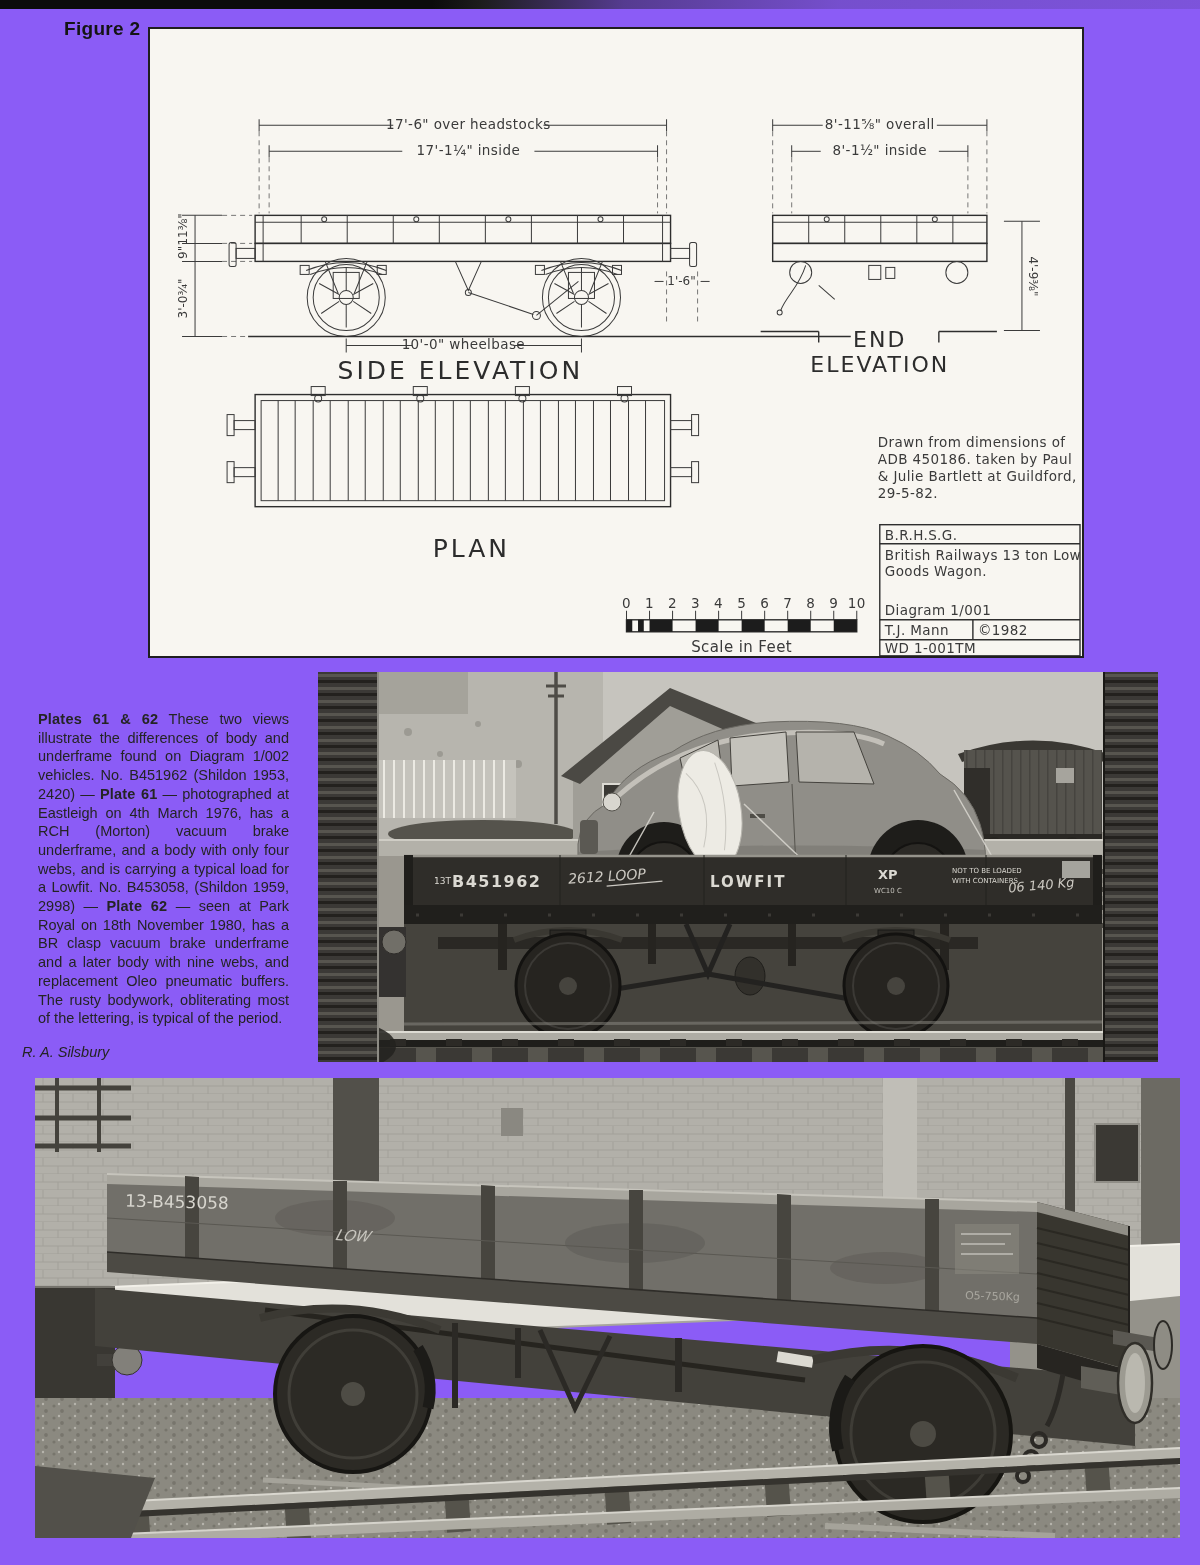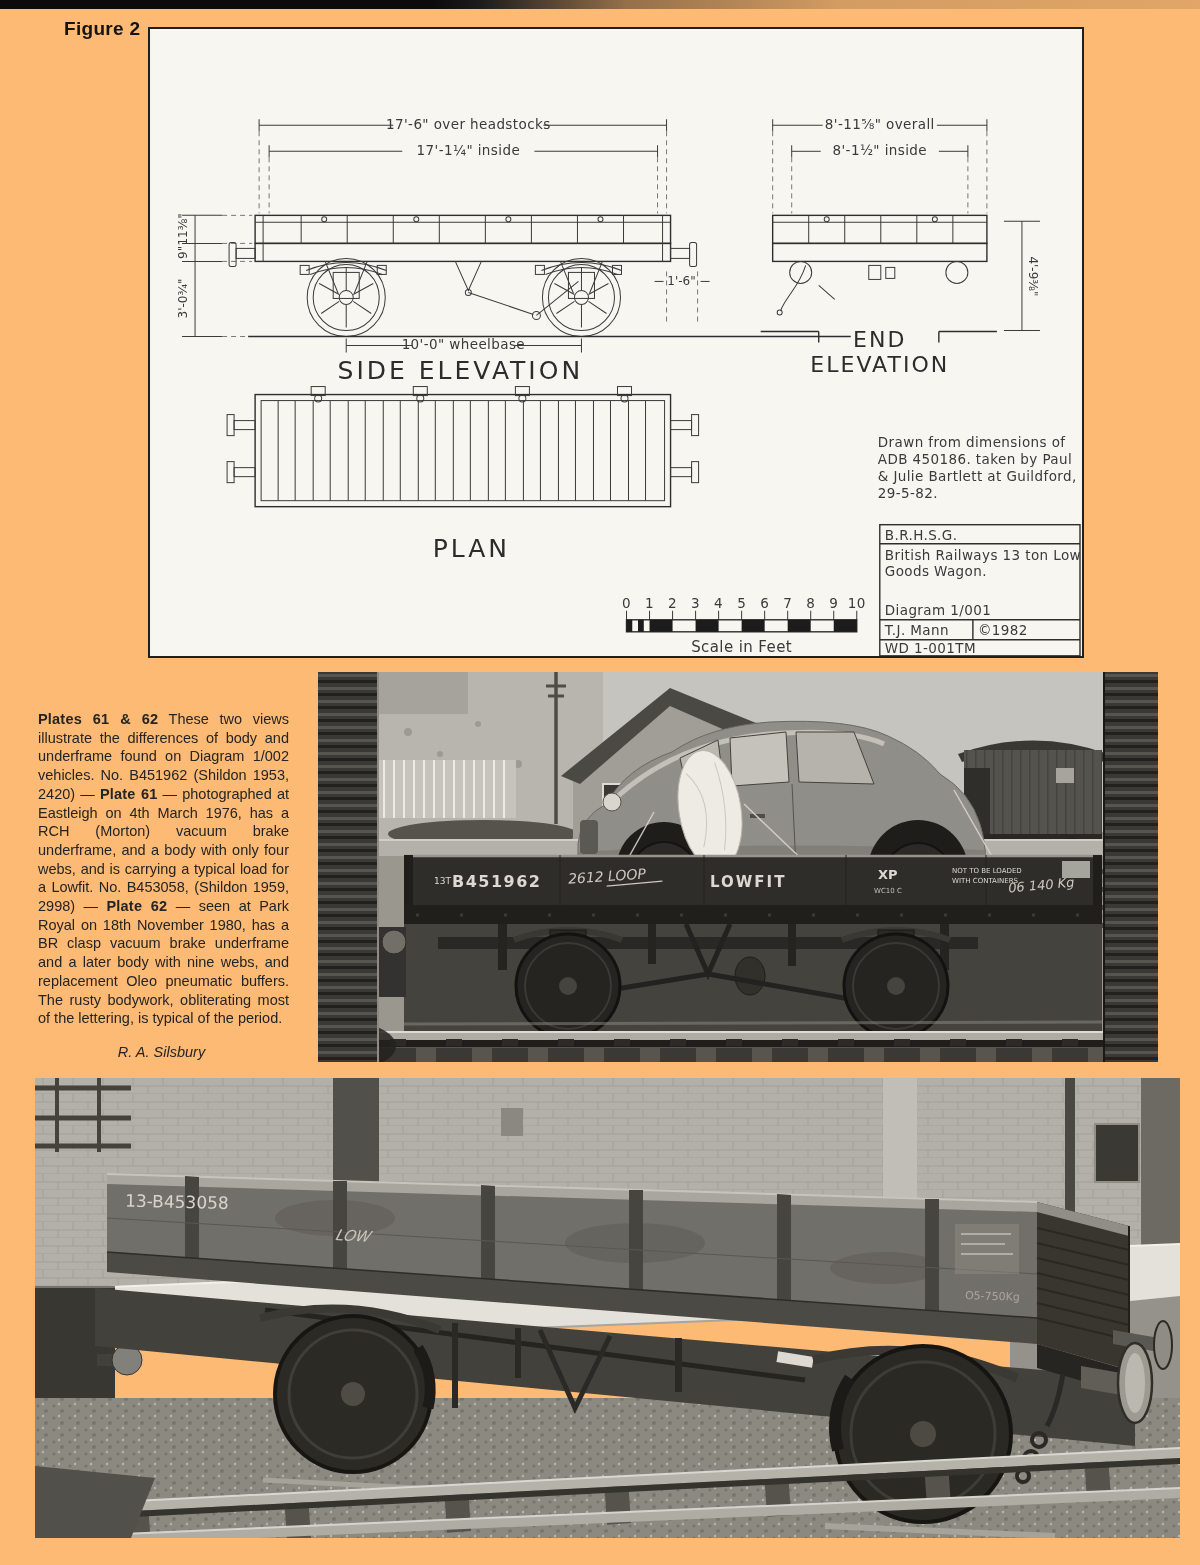"Figure 2" .page { background: #fdba74 -> #8b5cf6 }
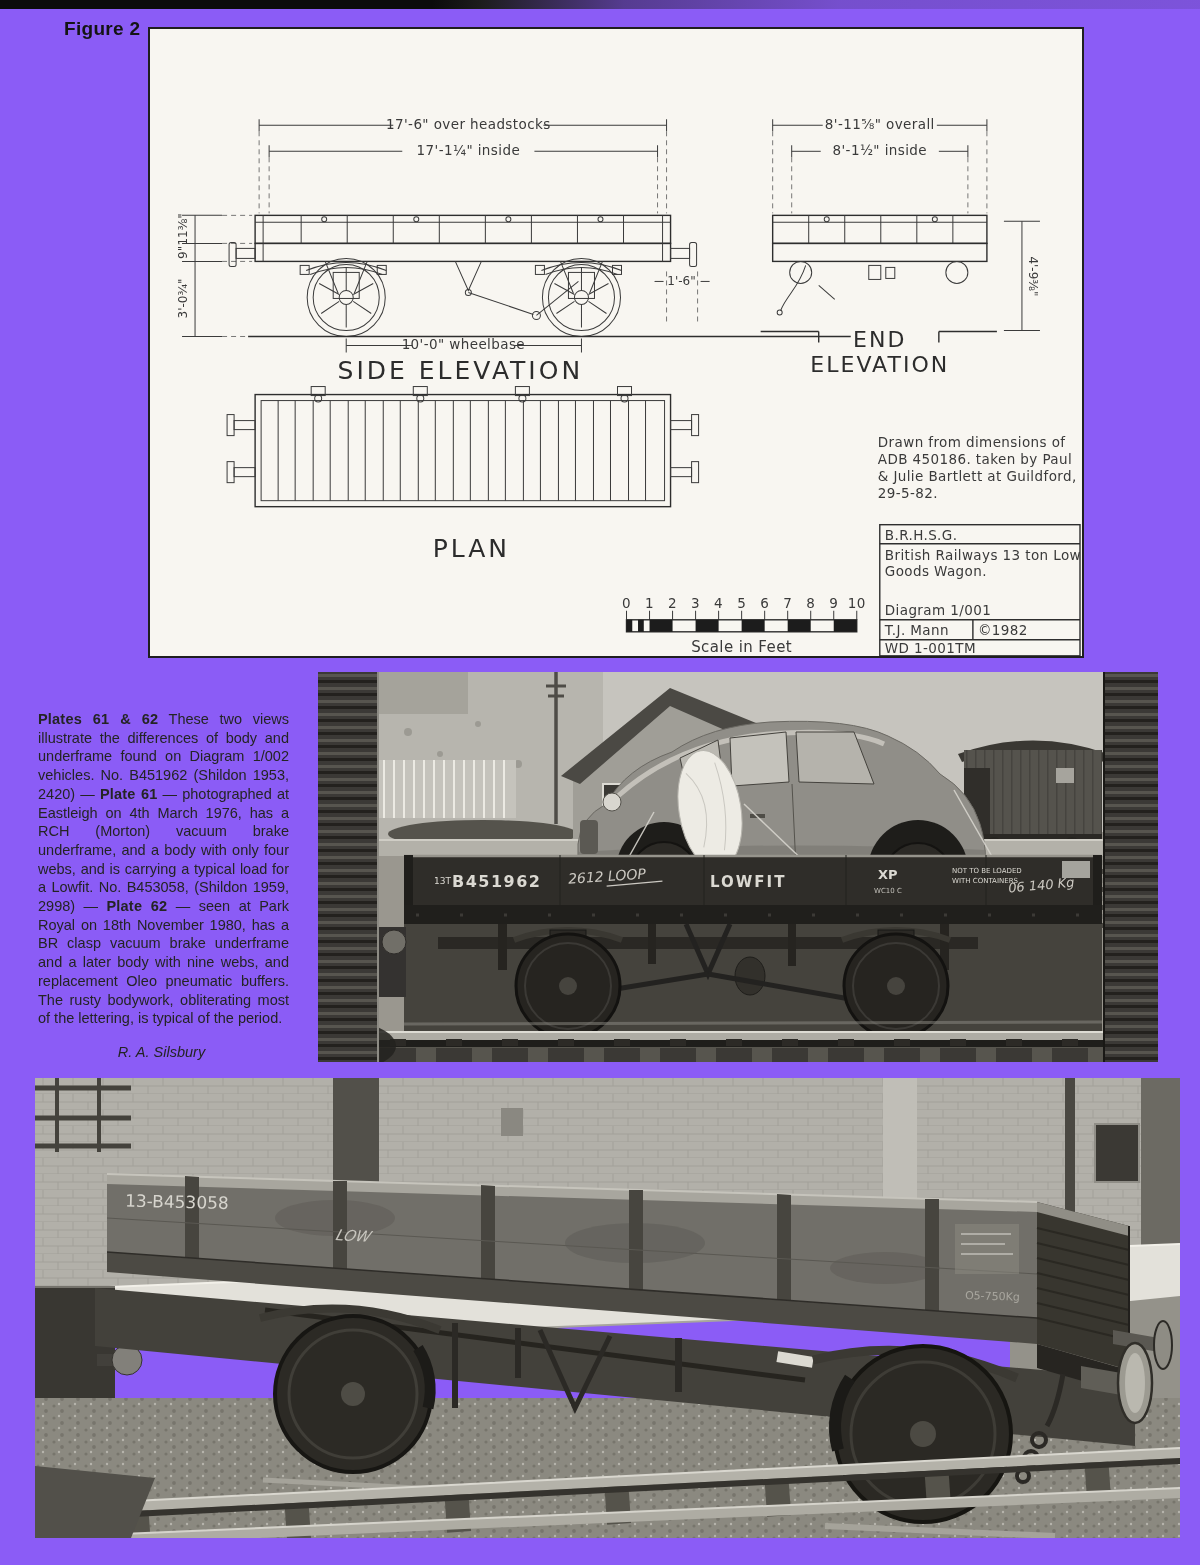"R. A. Silsbury" .credit { text-align: center -> left }
